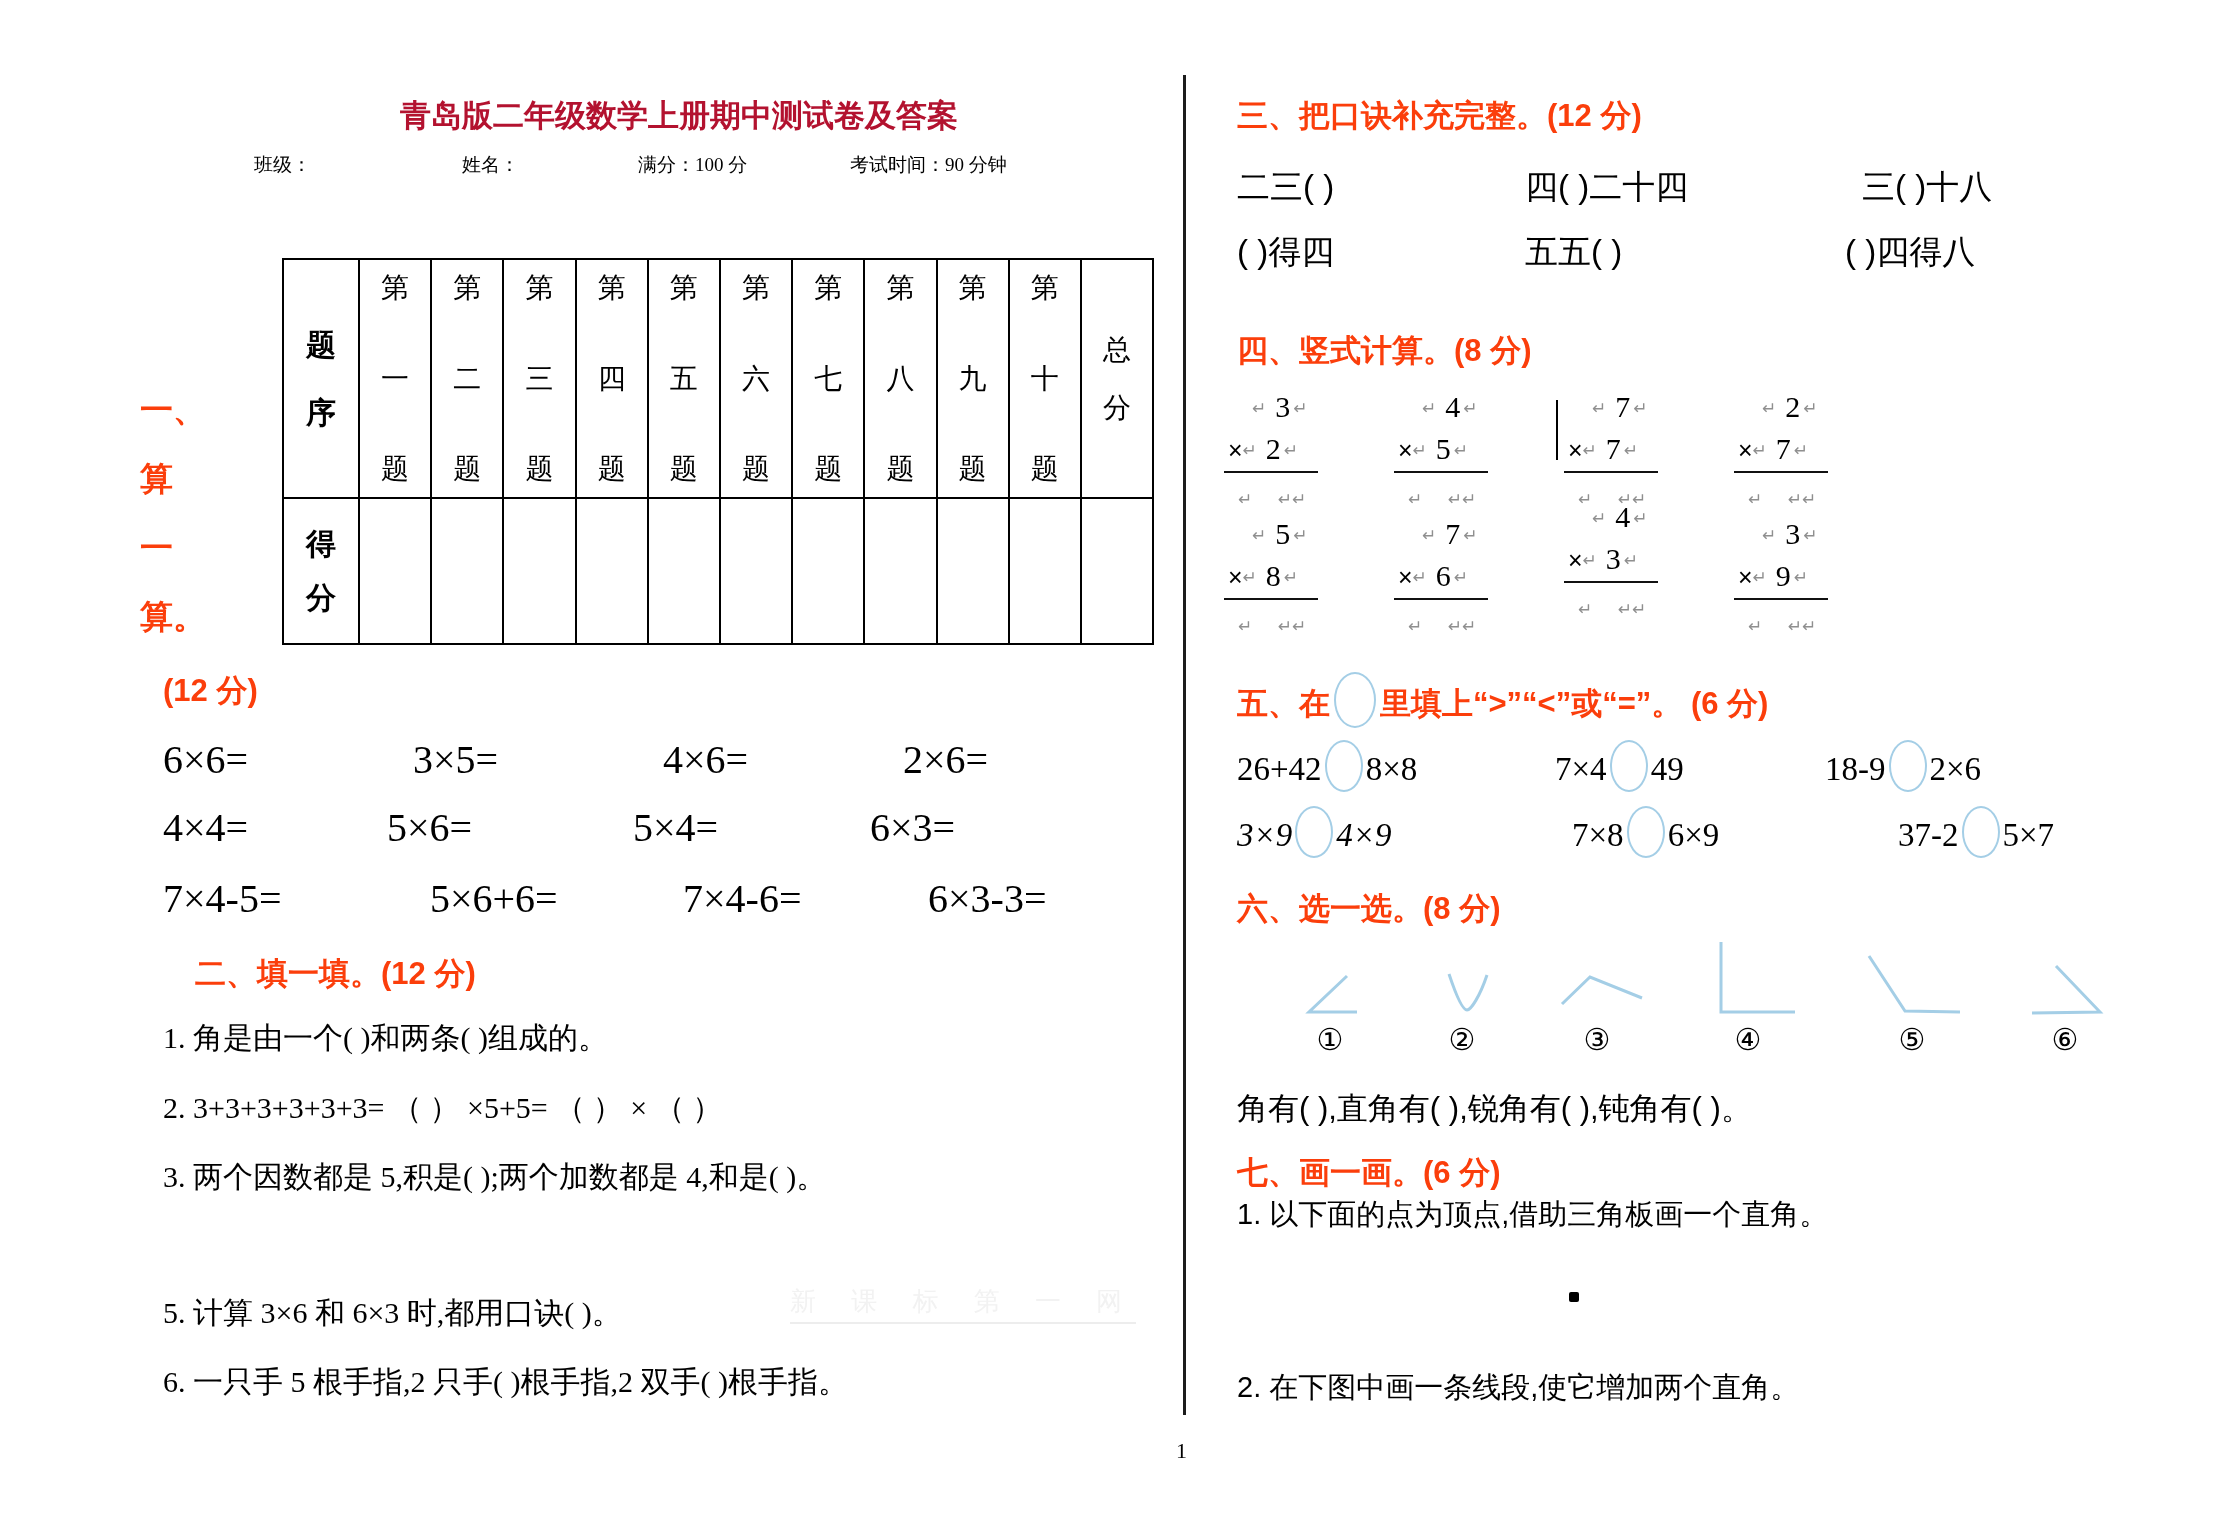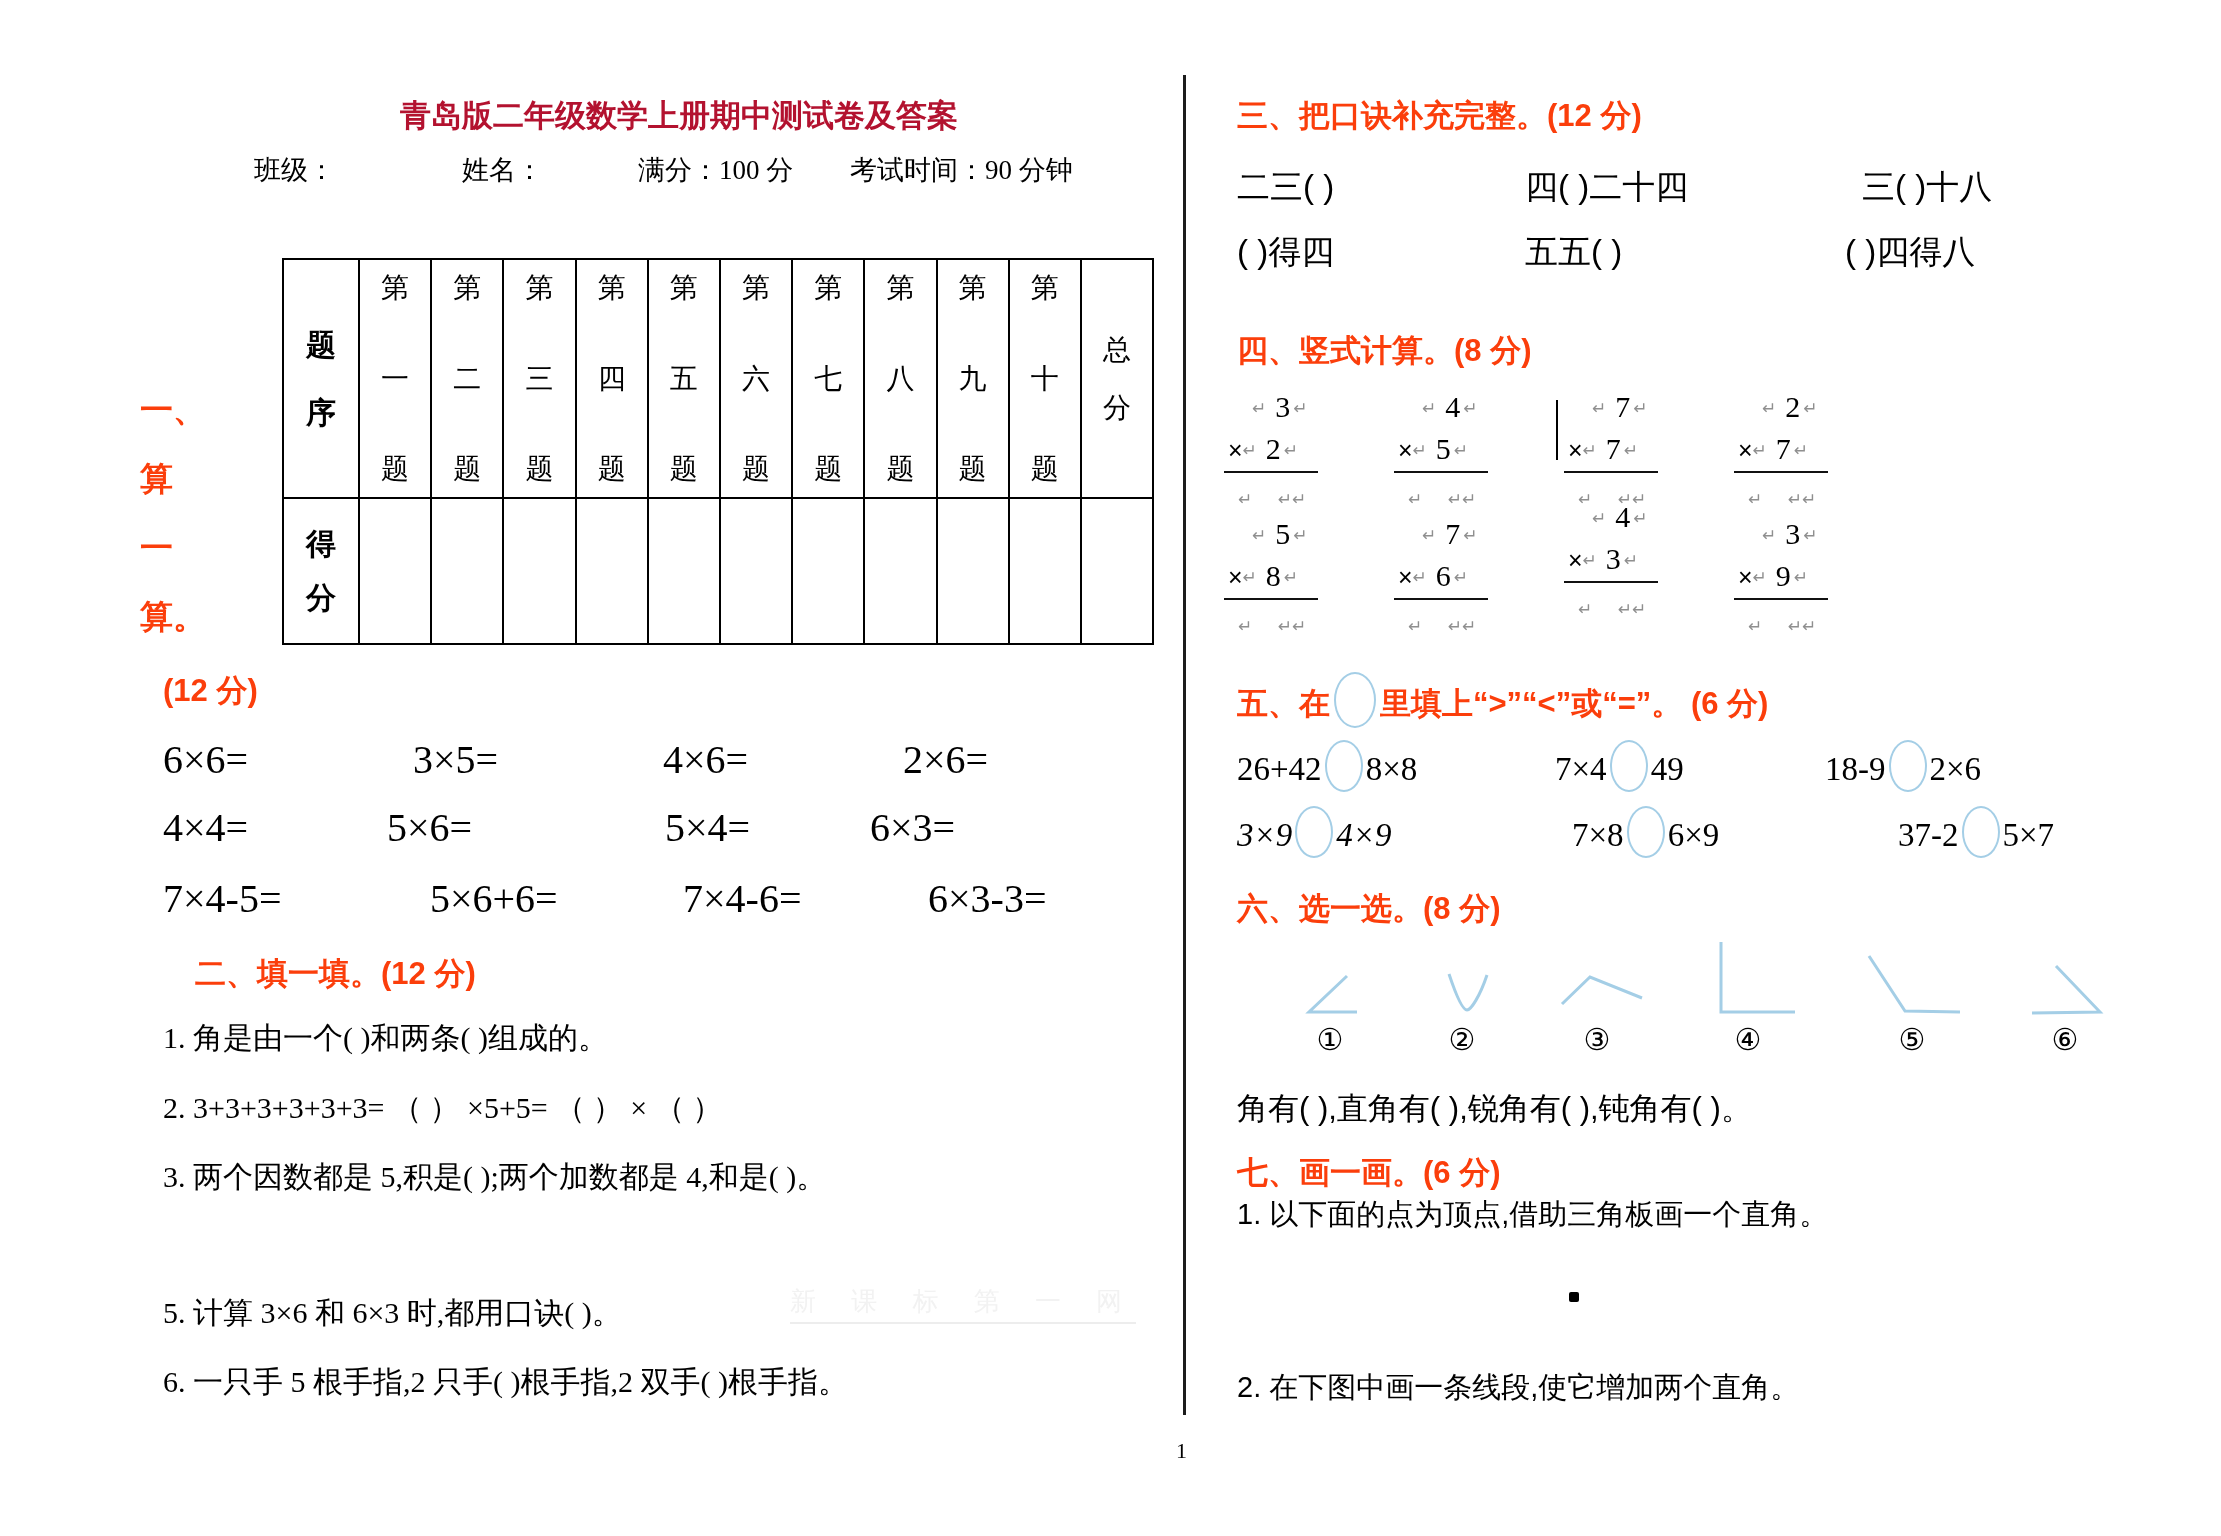"班级：" .info-item { font-size: 27px -> 19px }
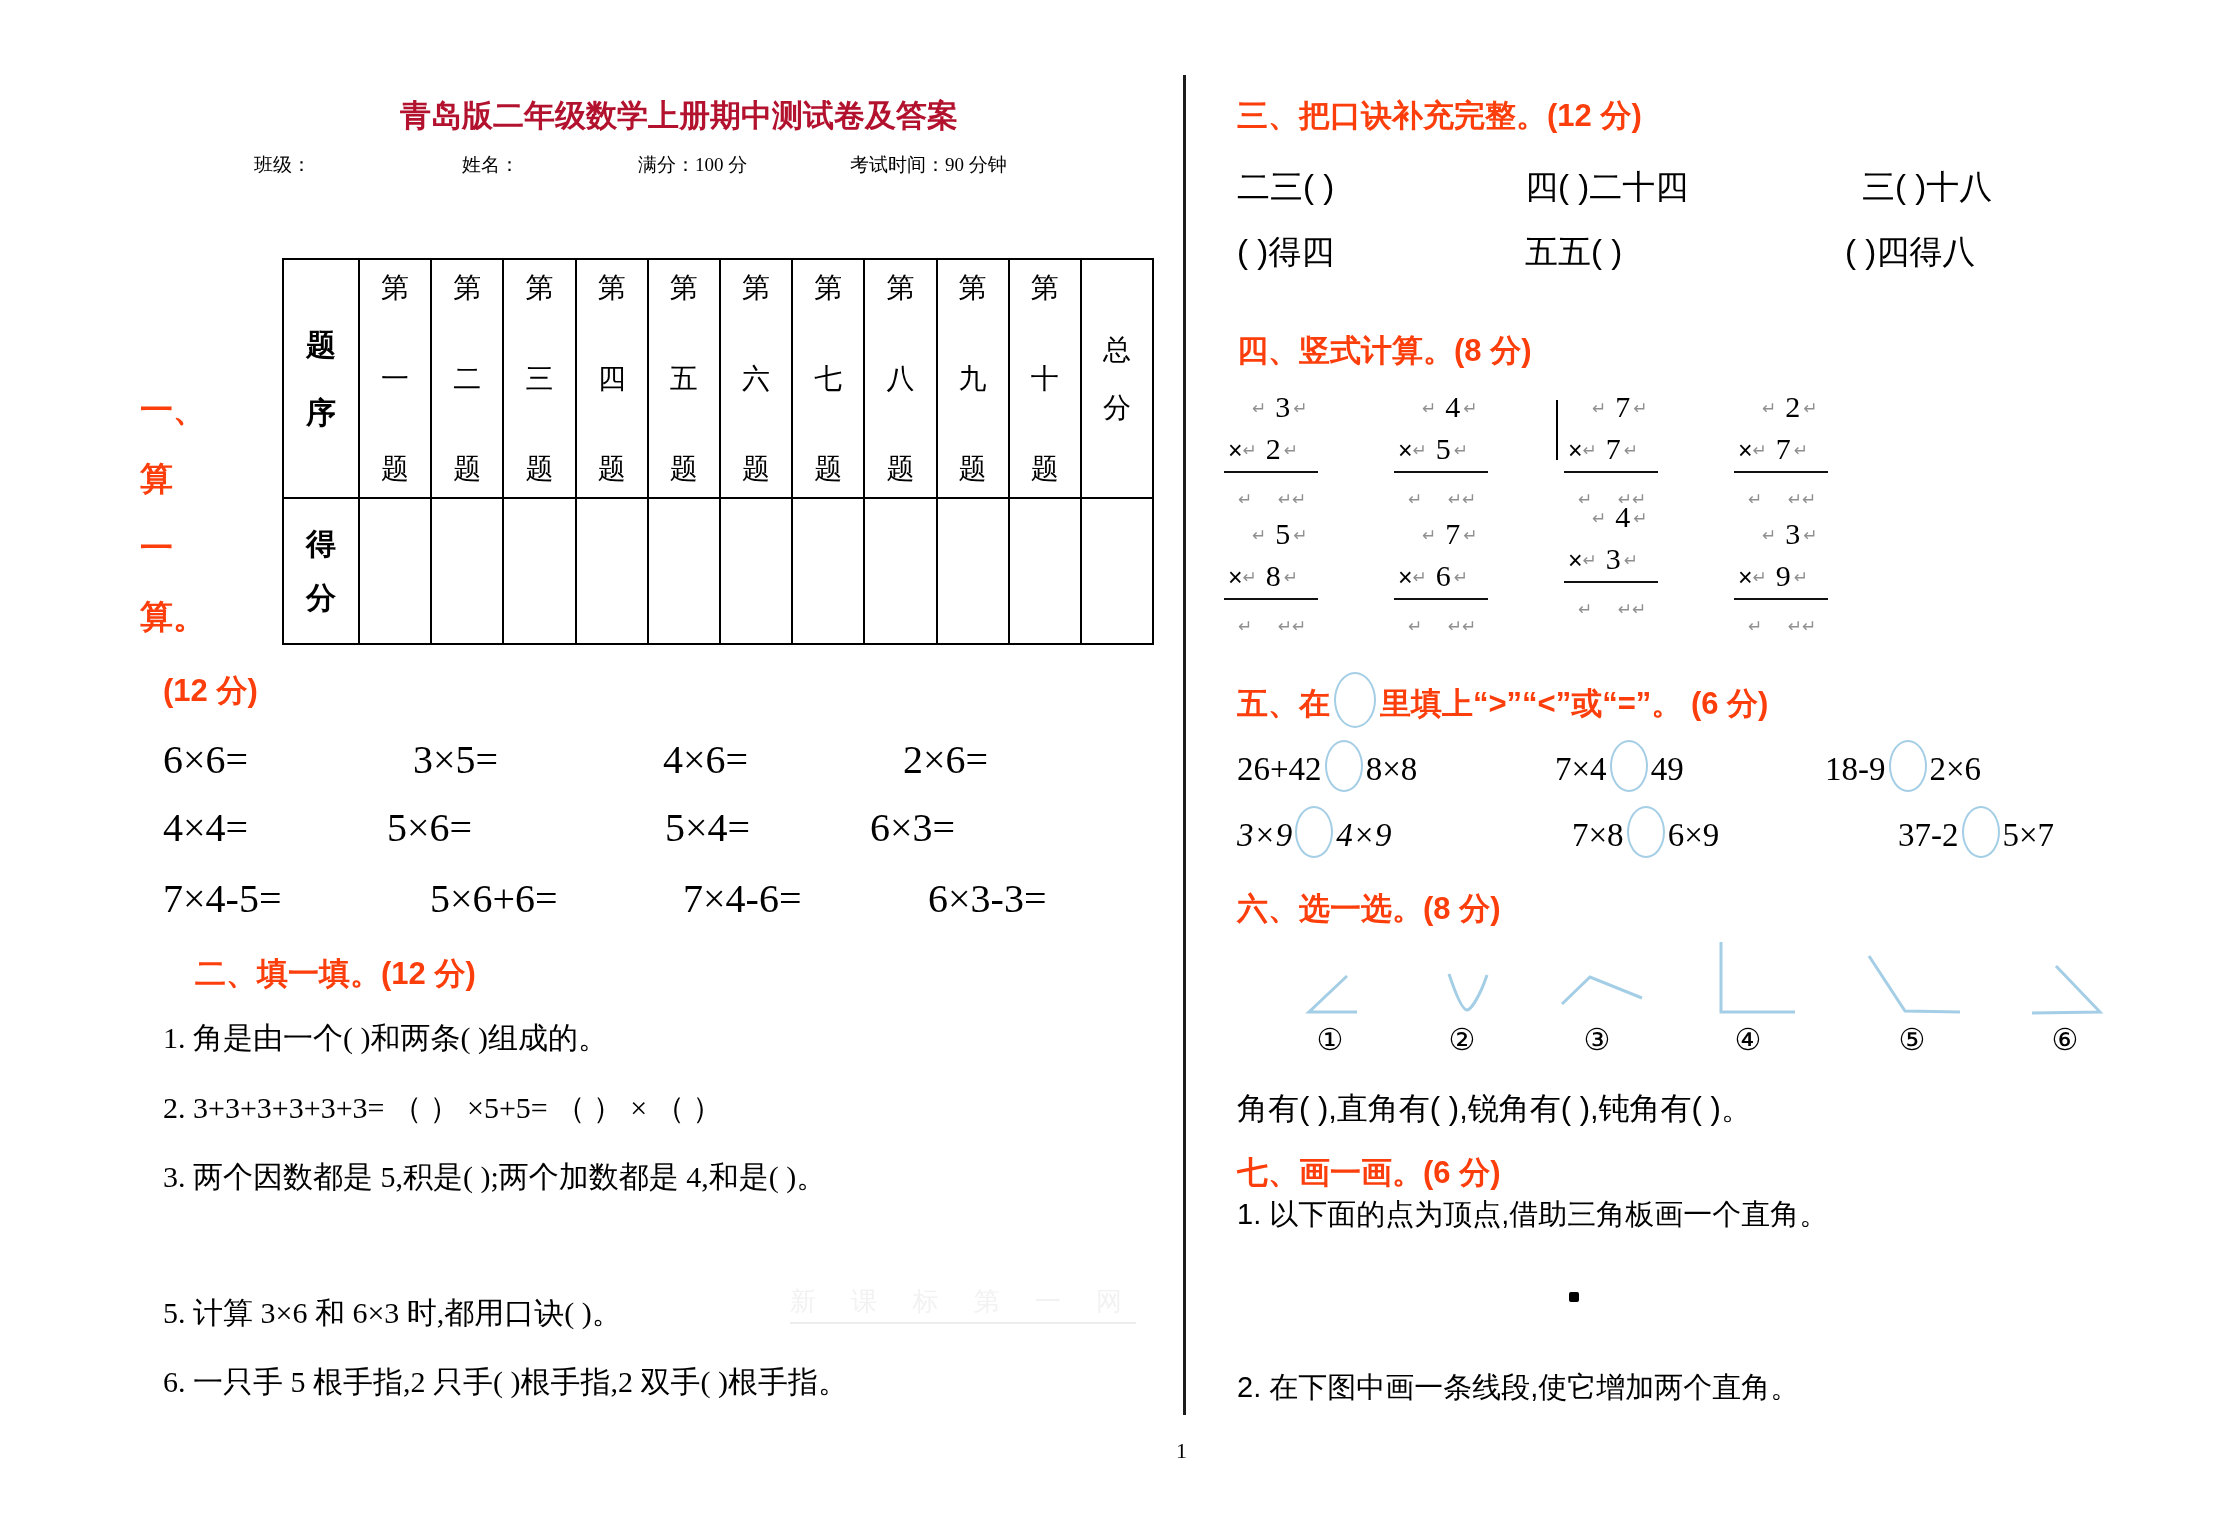"5×4=" div.calc-item { margin-left: 32px -> none }
